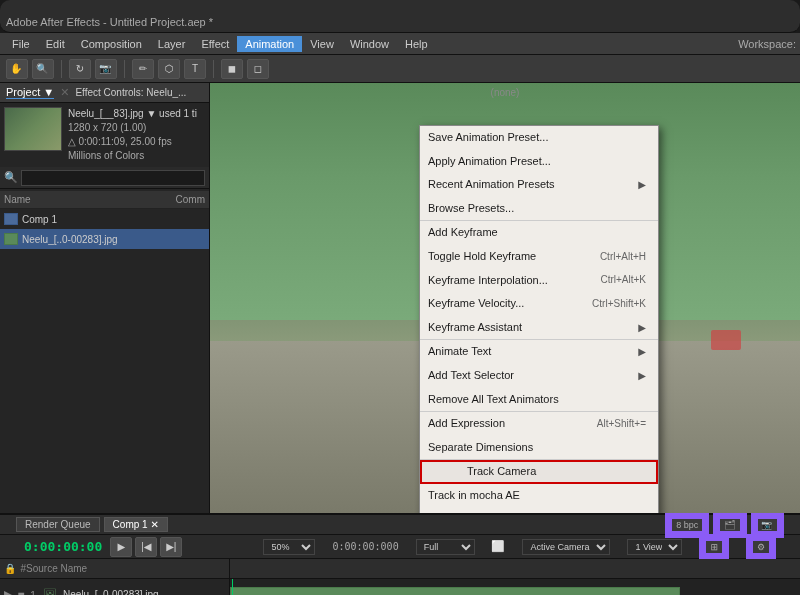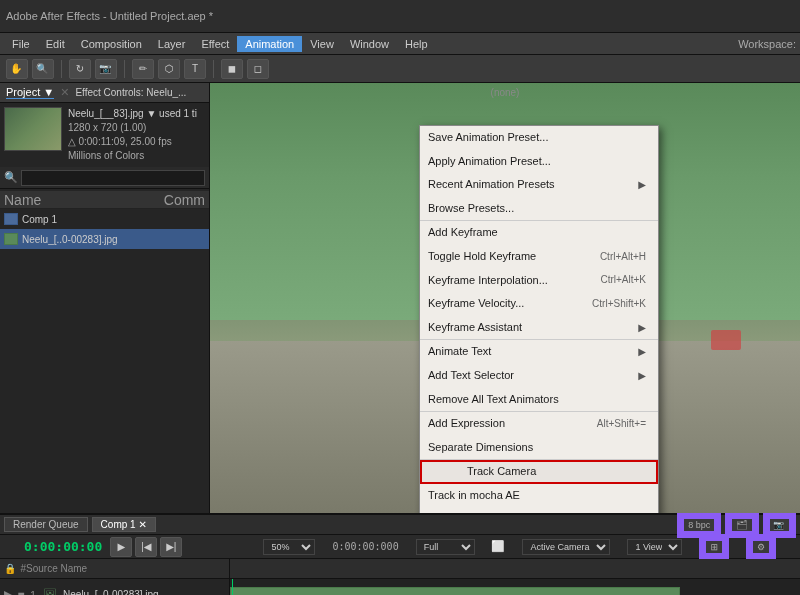"Adobe After Effects - Untitled" #title-bar { align-items: center -> none; border-radius: none -> 10px }
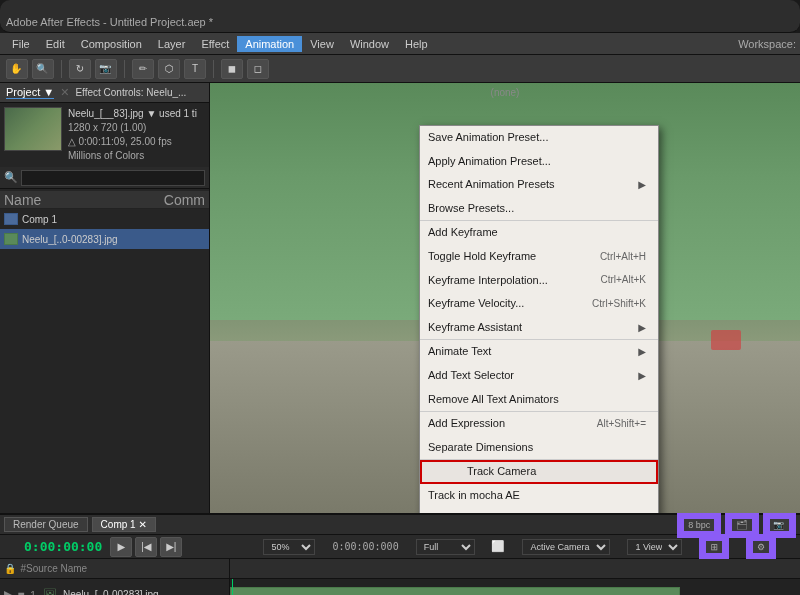"Name" .layer-header-row { font-size: 14px -> 10px }
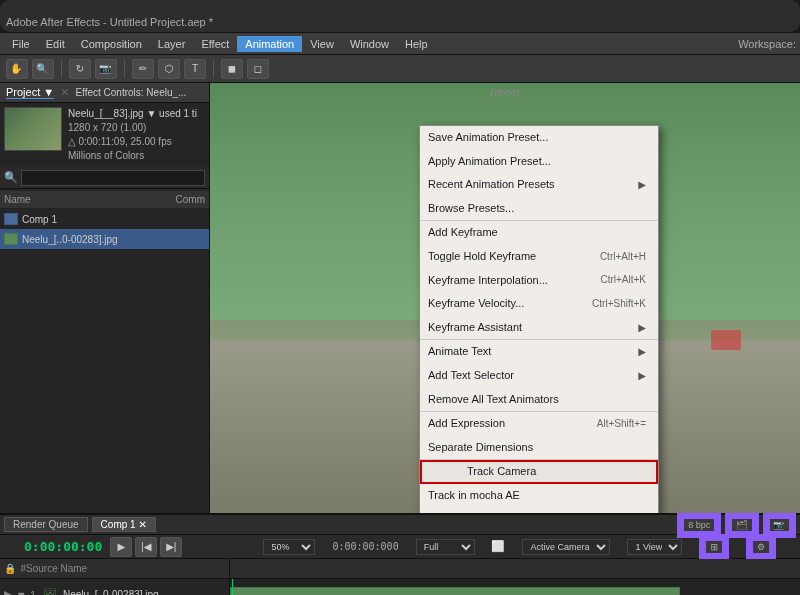"Render Queue" div { padding: 0 4px -> 0 16px }
